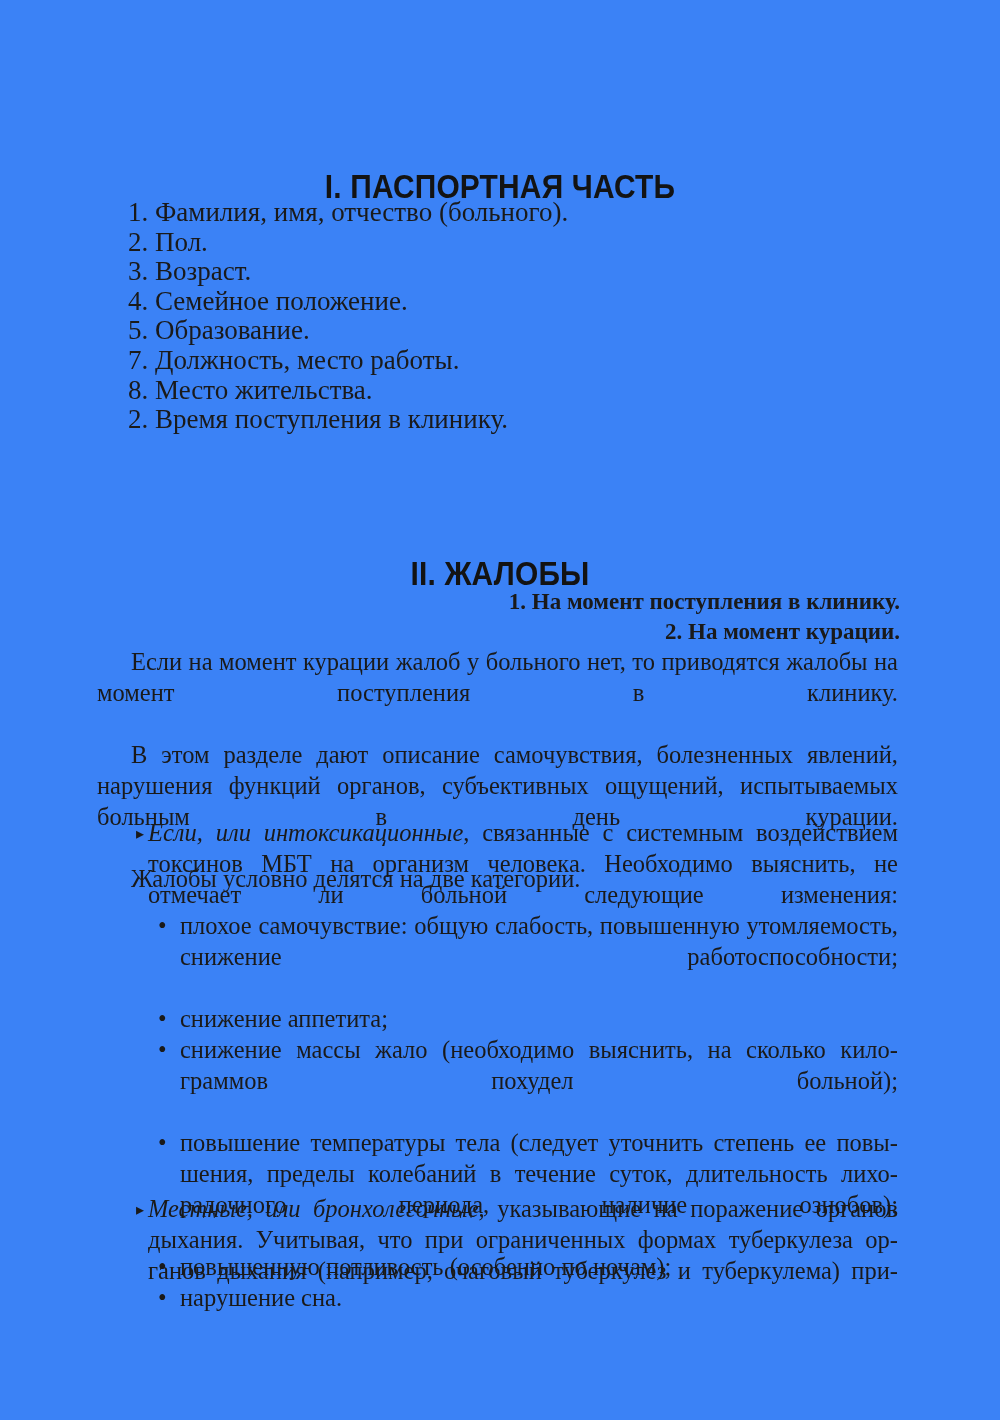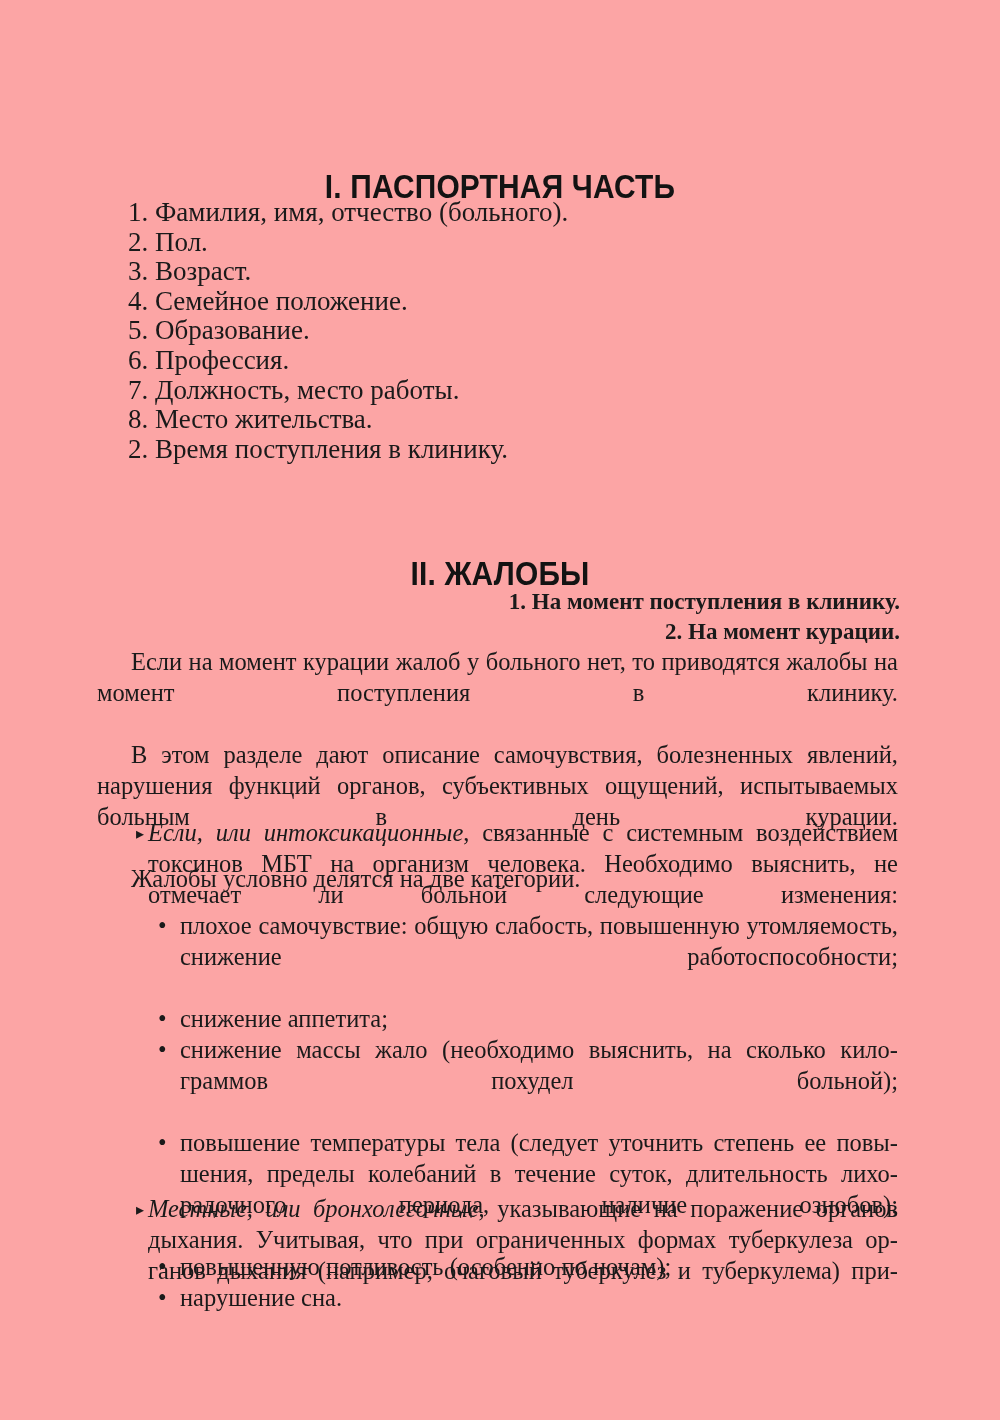"I. ПАСПОРТНАЯ ЧАСТЬ" .page { background: #fca5a5 -> #3b82f6 }
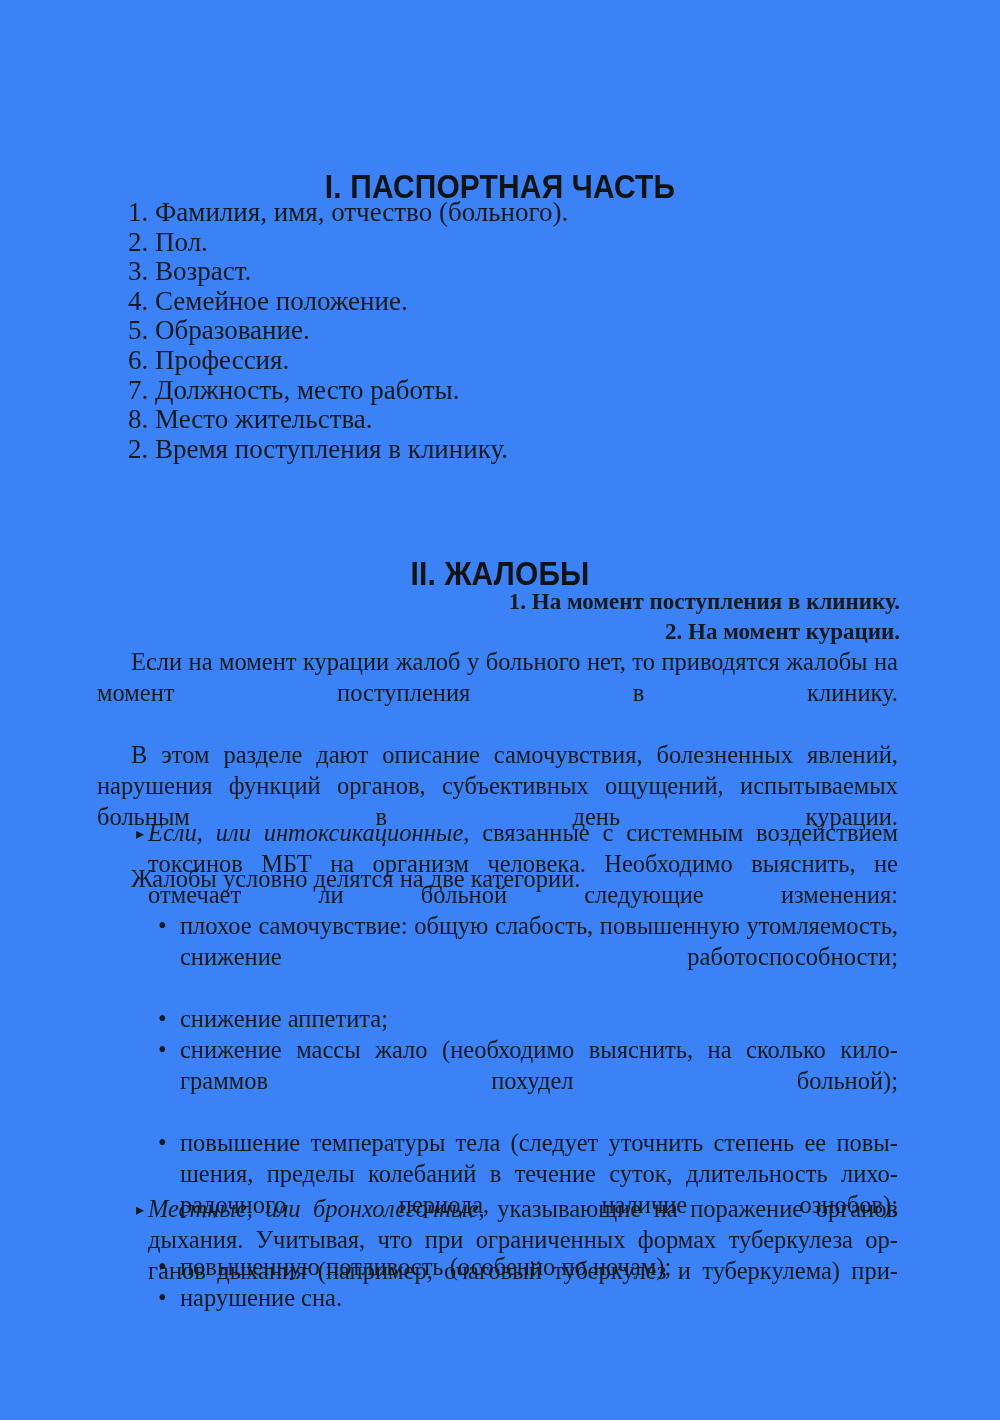"6. Профессия." li { html: <li>6. Профессия.</li> -> none }
